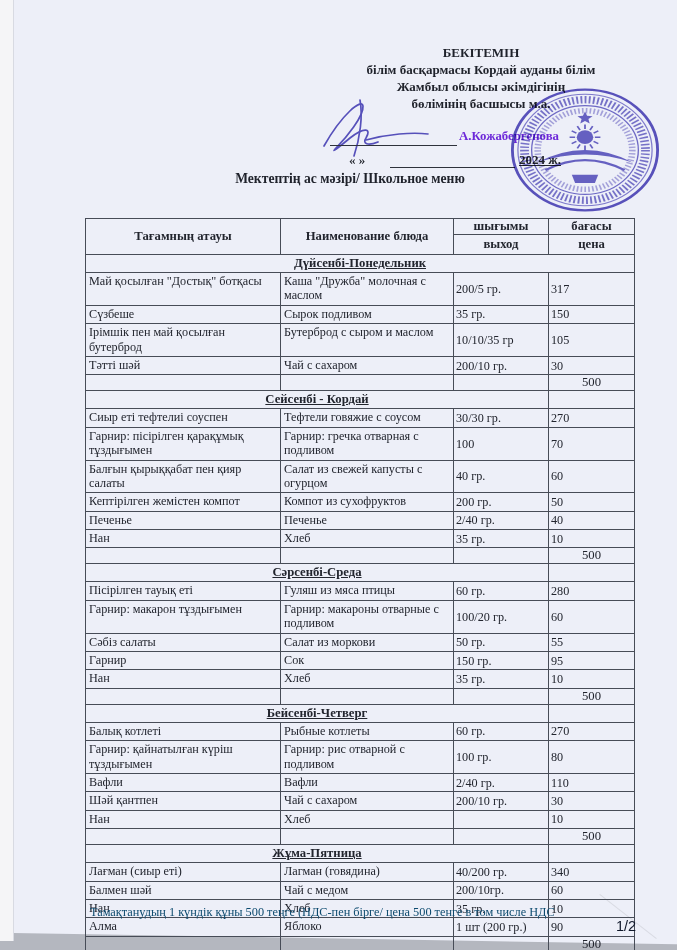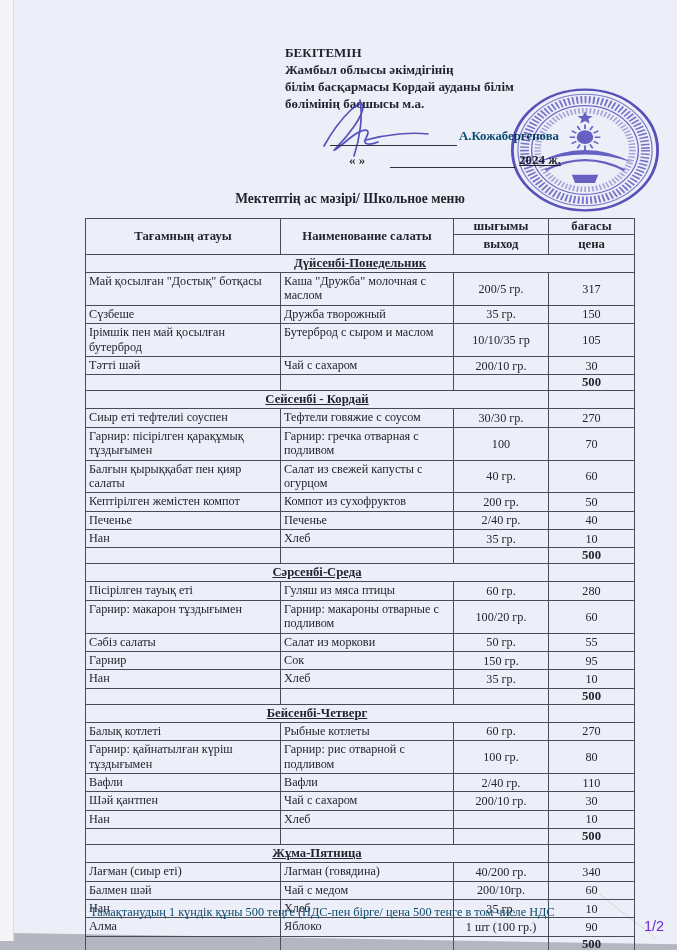"БЕКІТЕМІН" .approval { text-align: none -> center }
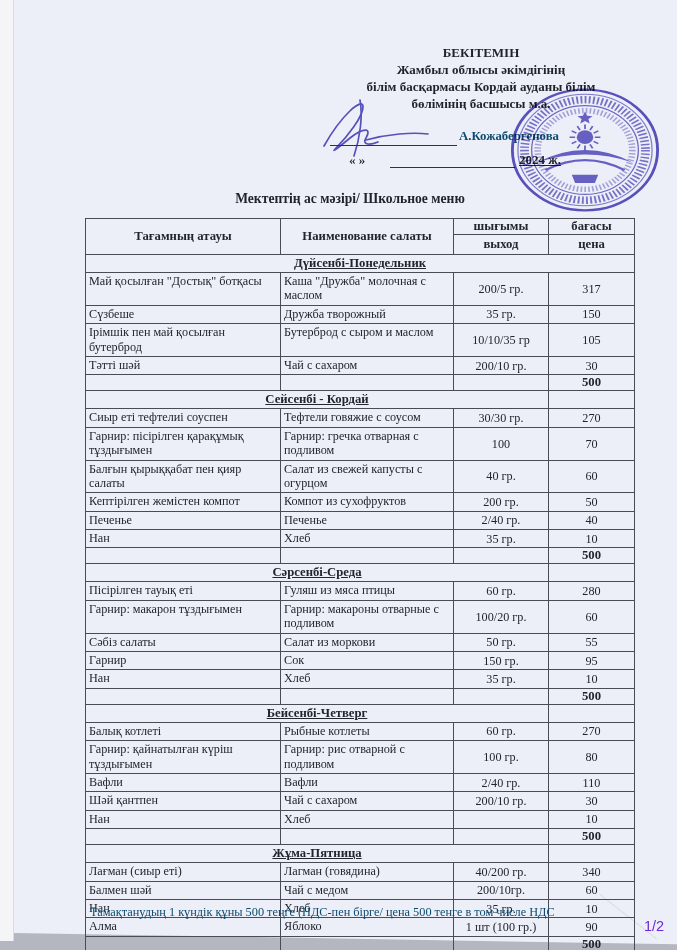"Жамбыл облысы әкімдігінің" div { order: before "білім басқармасы Кордай ауданы білім" -> after "білім басқармасы Кордай ауданы білім" }
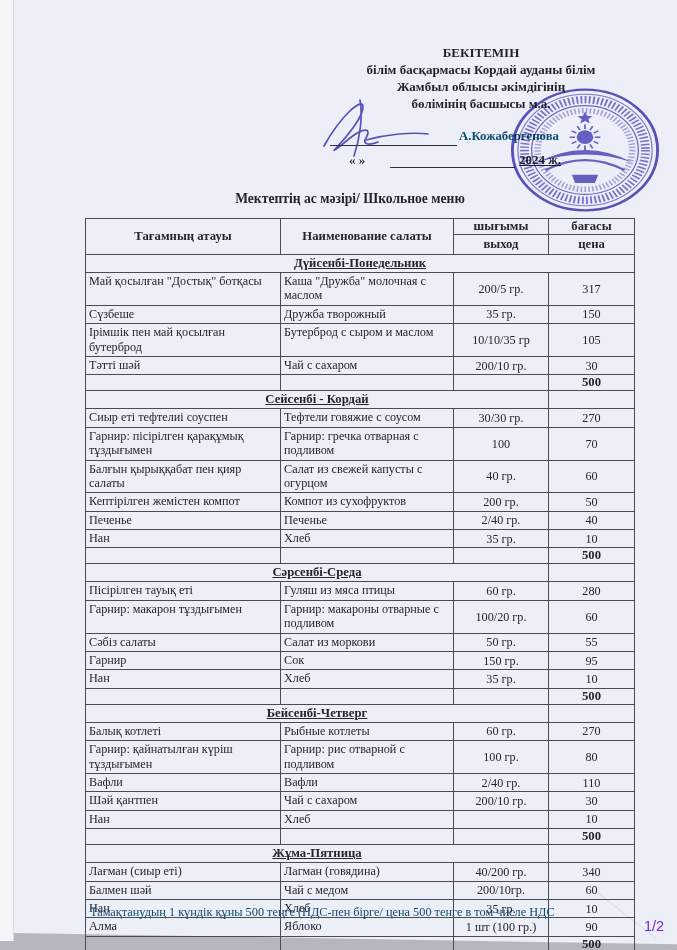"А.Кожабергенова" .signee { color: #0c4a6e -> #6d28d9 }
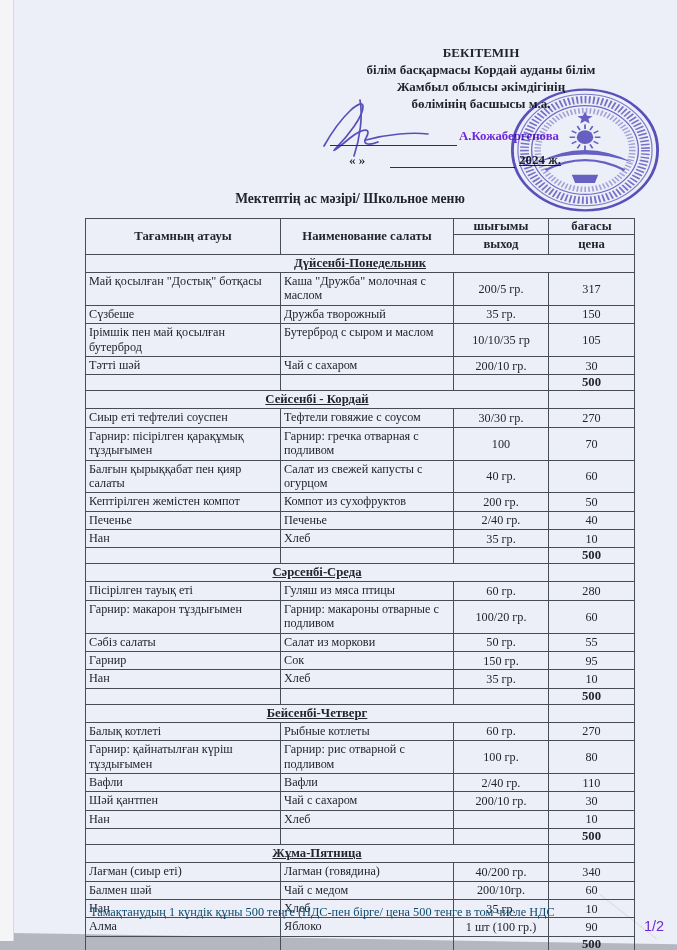"Мектептің ас мәзірі/ Школьное меню" .doc-title { top: 190px -> 170px }
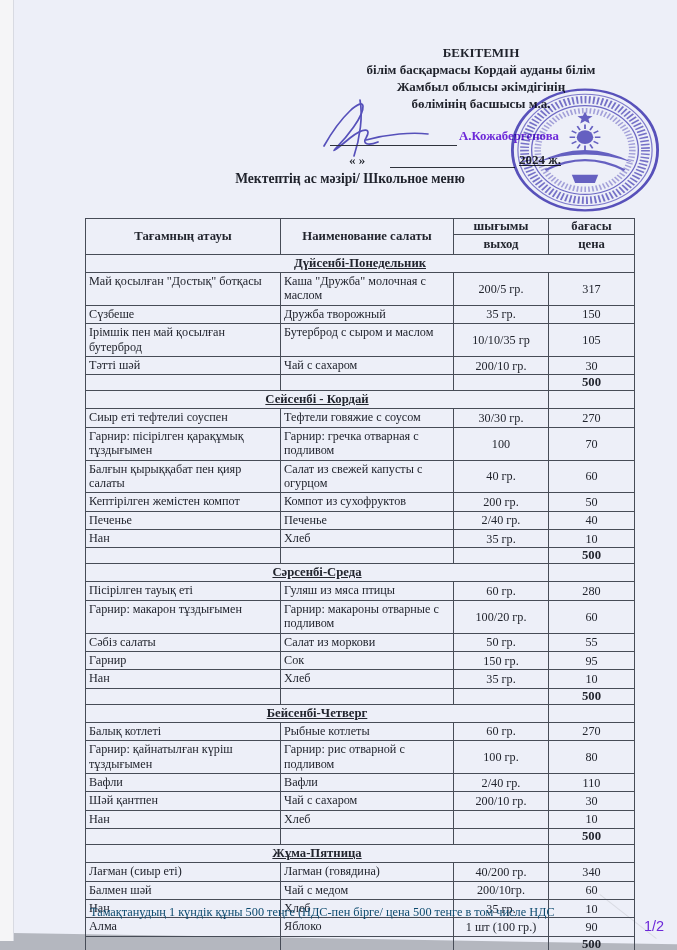"Наименование салаты" td { text: салаты -> блюда }
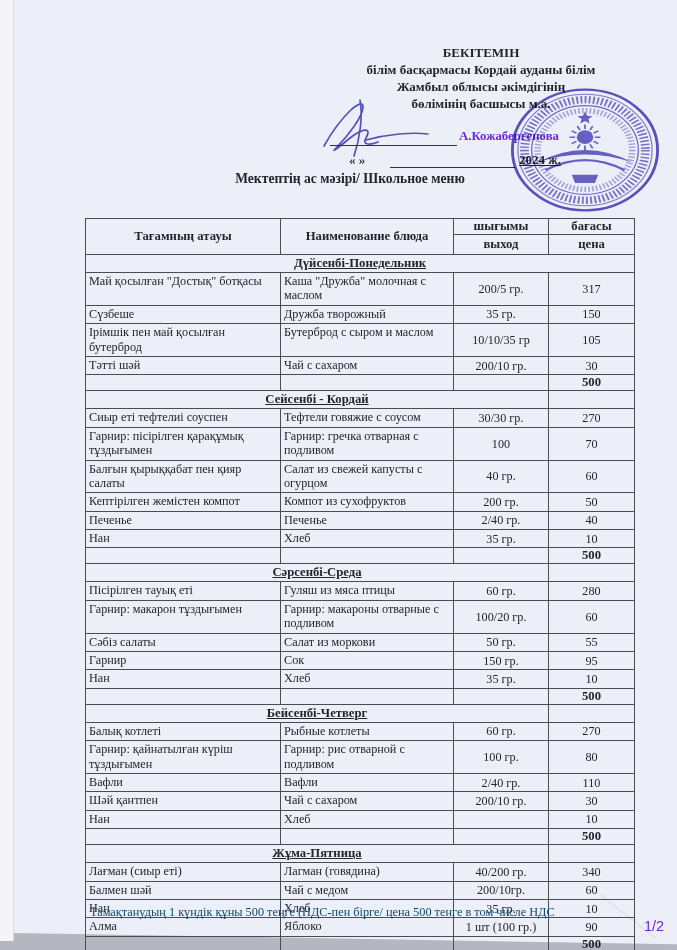"200/5 гр." .c-num { text-align: center -> none }
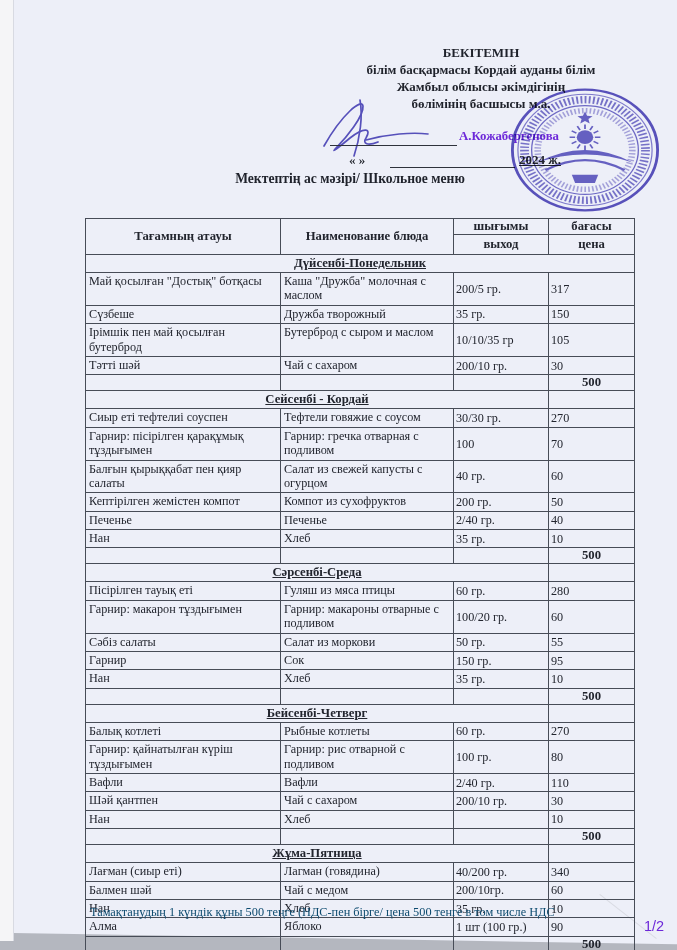"Дружба творожный" td.c-text { text: Дружба творожный -> Сырок подливом }
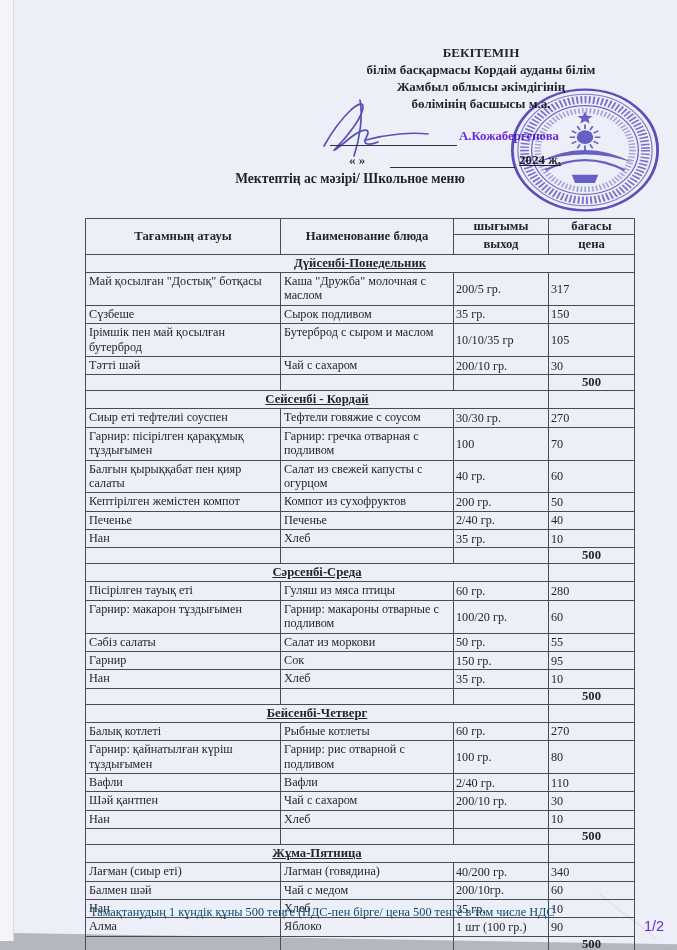"500" .total-row td { font-weight: bold -> normal }
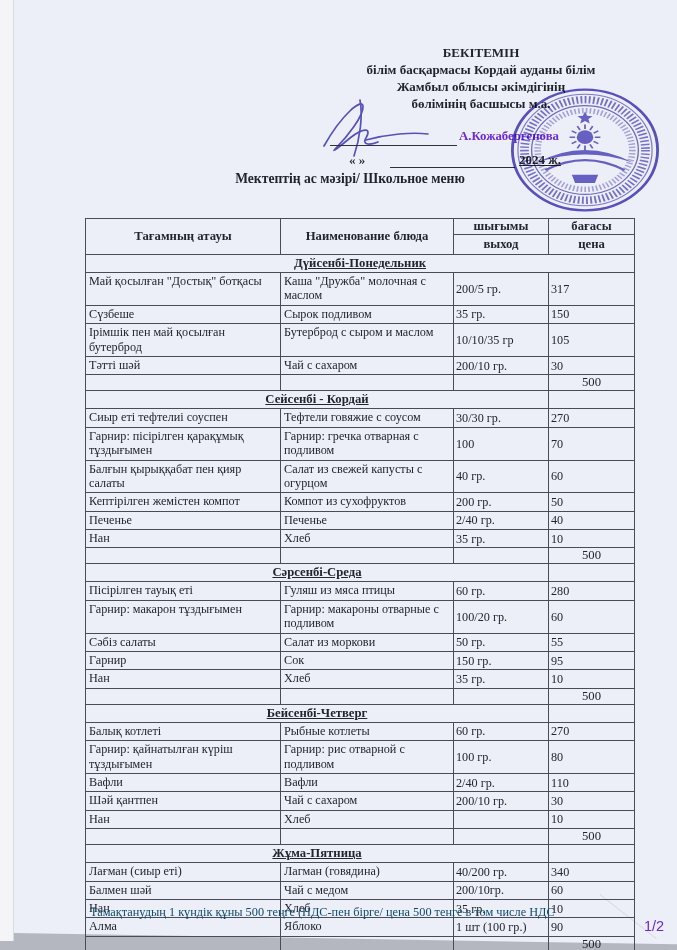"1 шт (100 гр.)" td.c-num { text: 100 -> 200 }
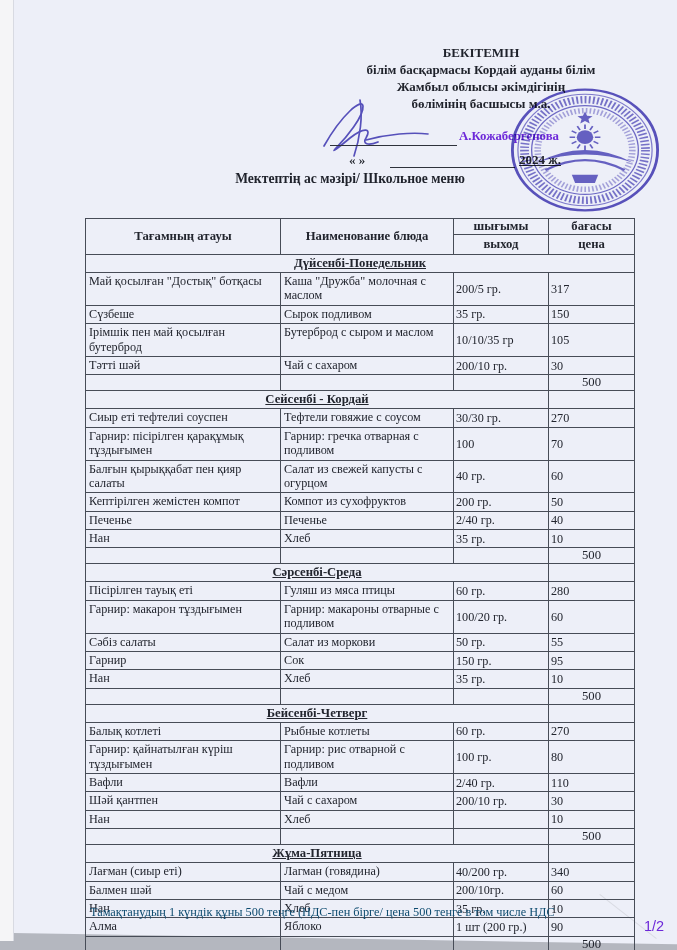"1/2" .page-num { color: #6d28d9 -> #0f172a; margin-left: 28px -> none }
